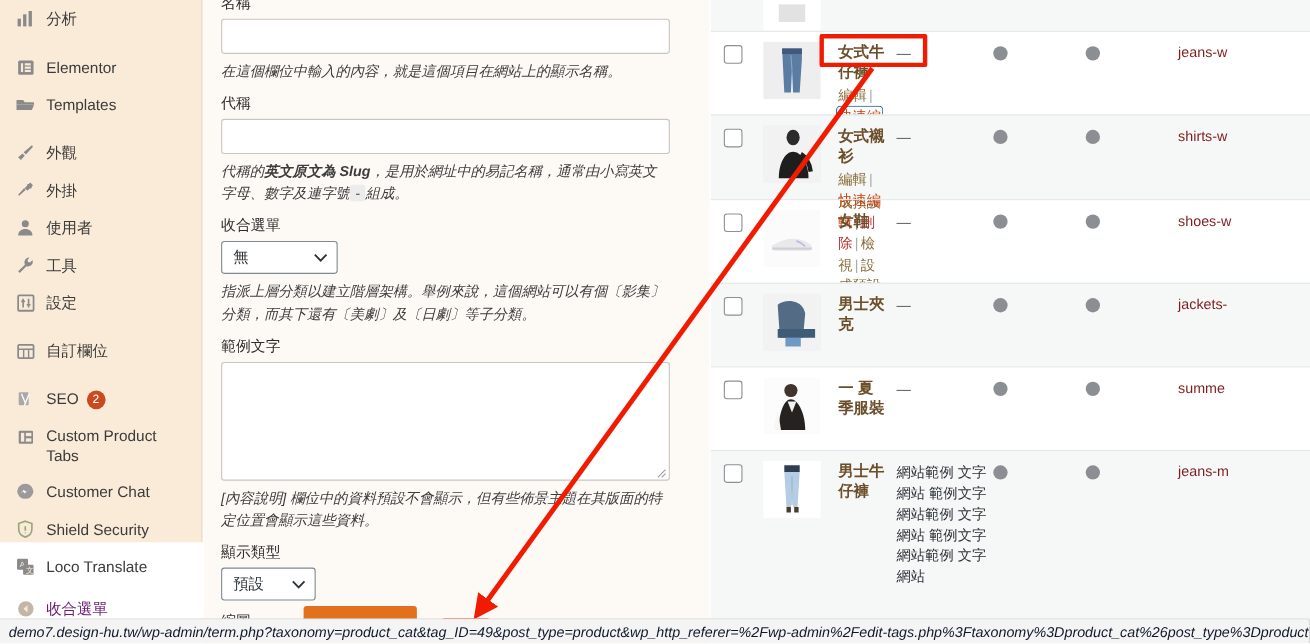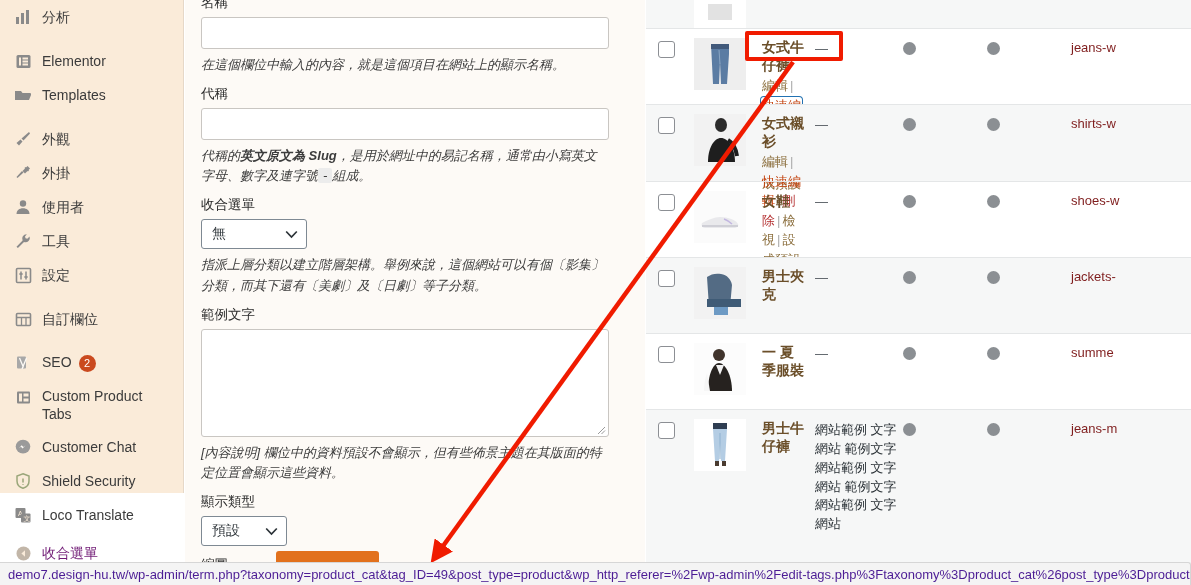"demo7.design-hu.tw/wp-admin/term.php?tax" .statusbar { color: #4c1d95 -> #0f172a; font-style: none -> italic }
